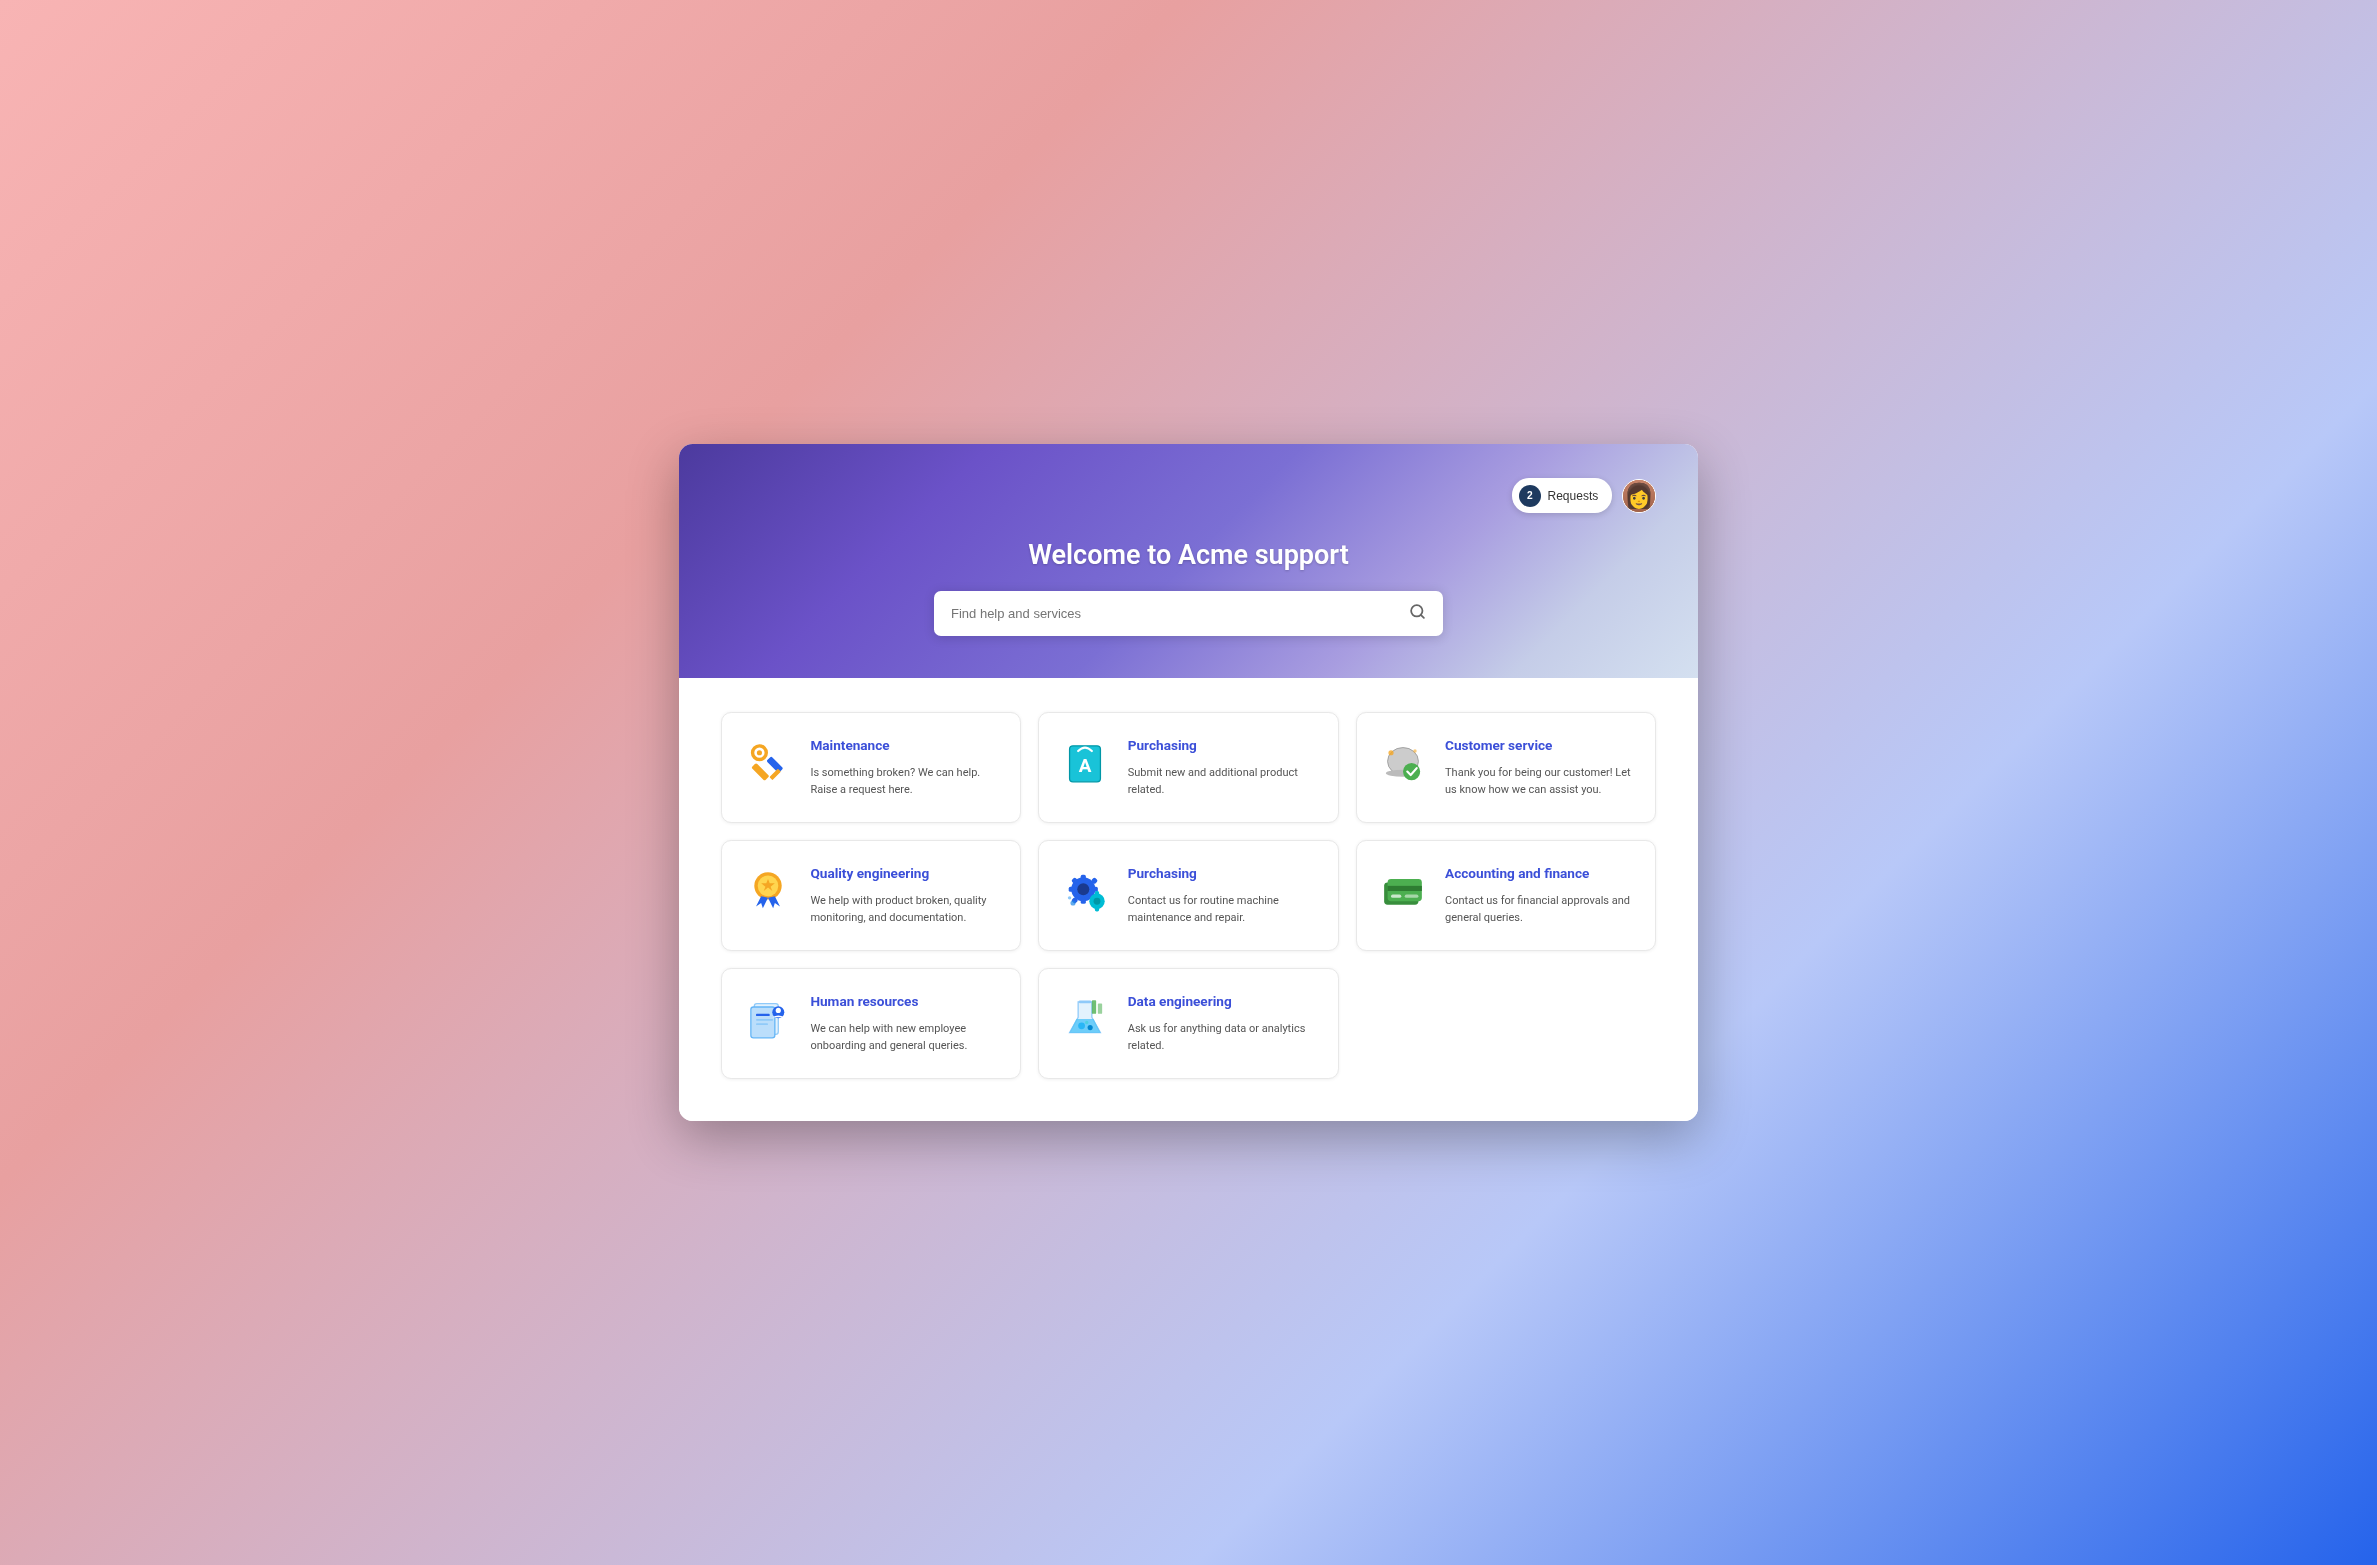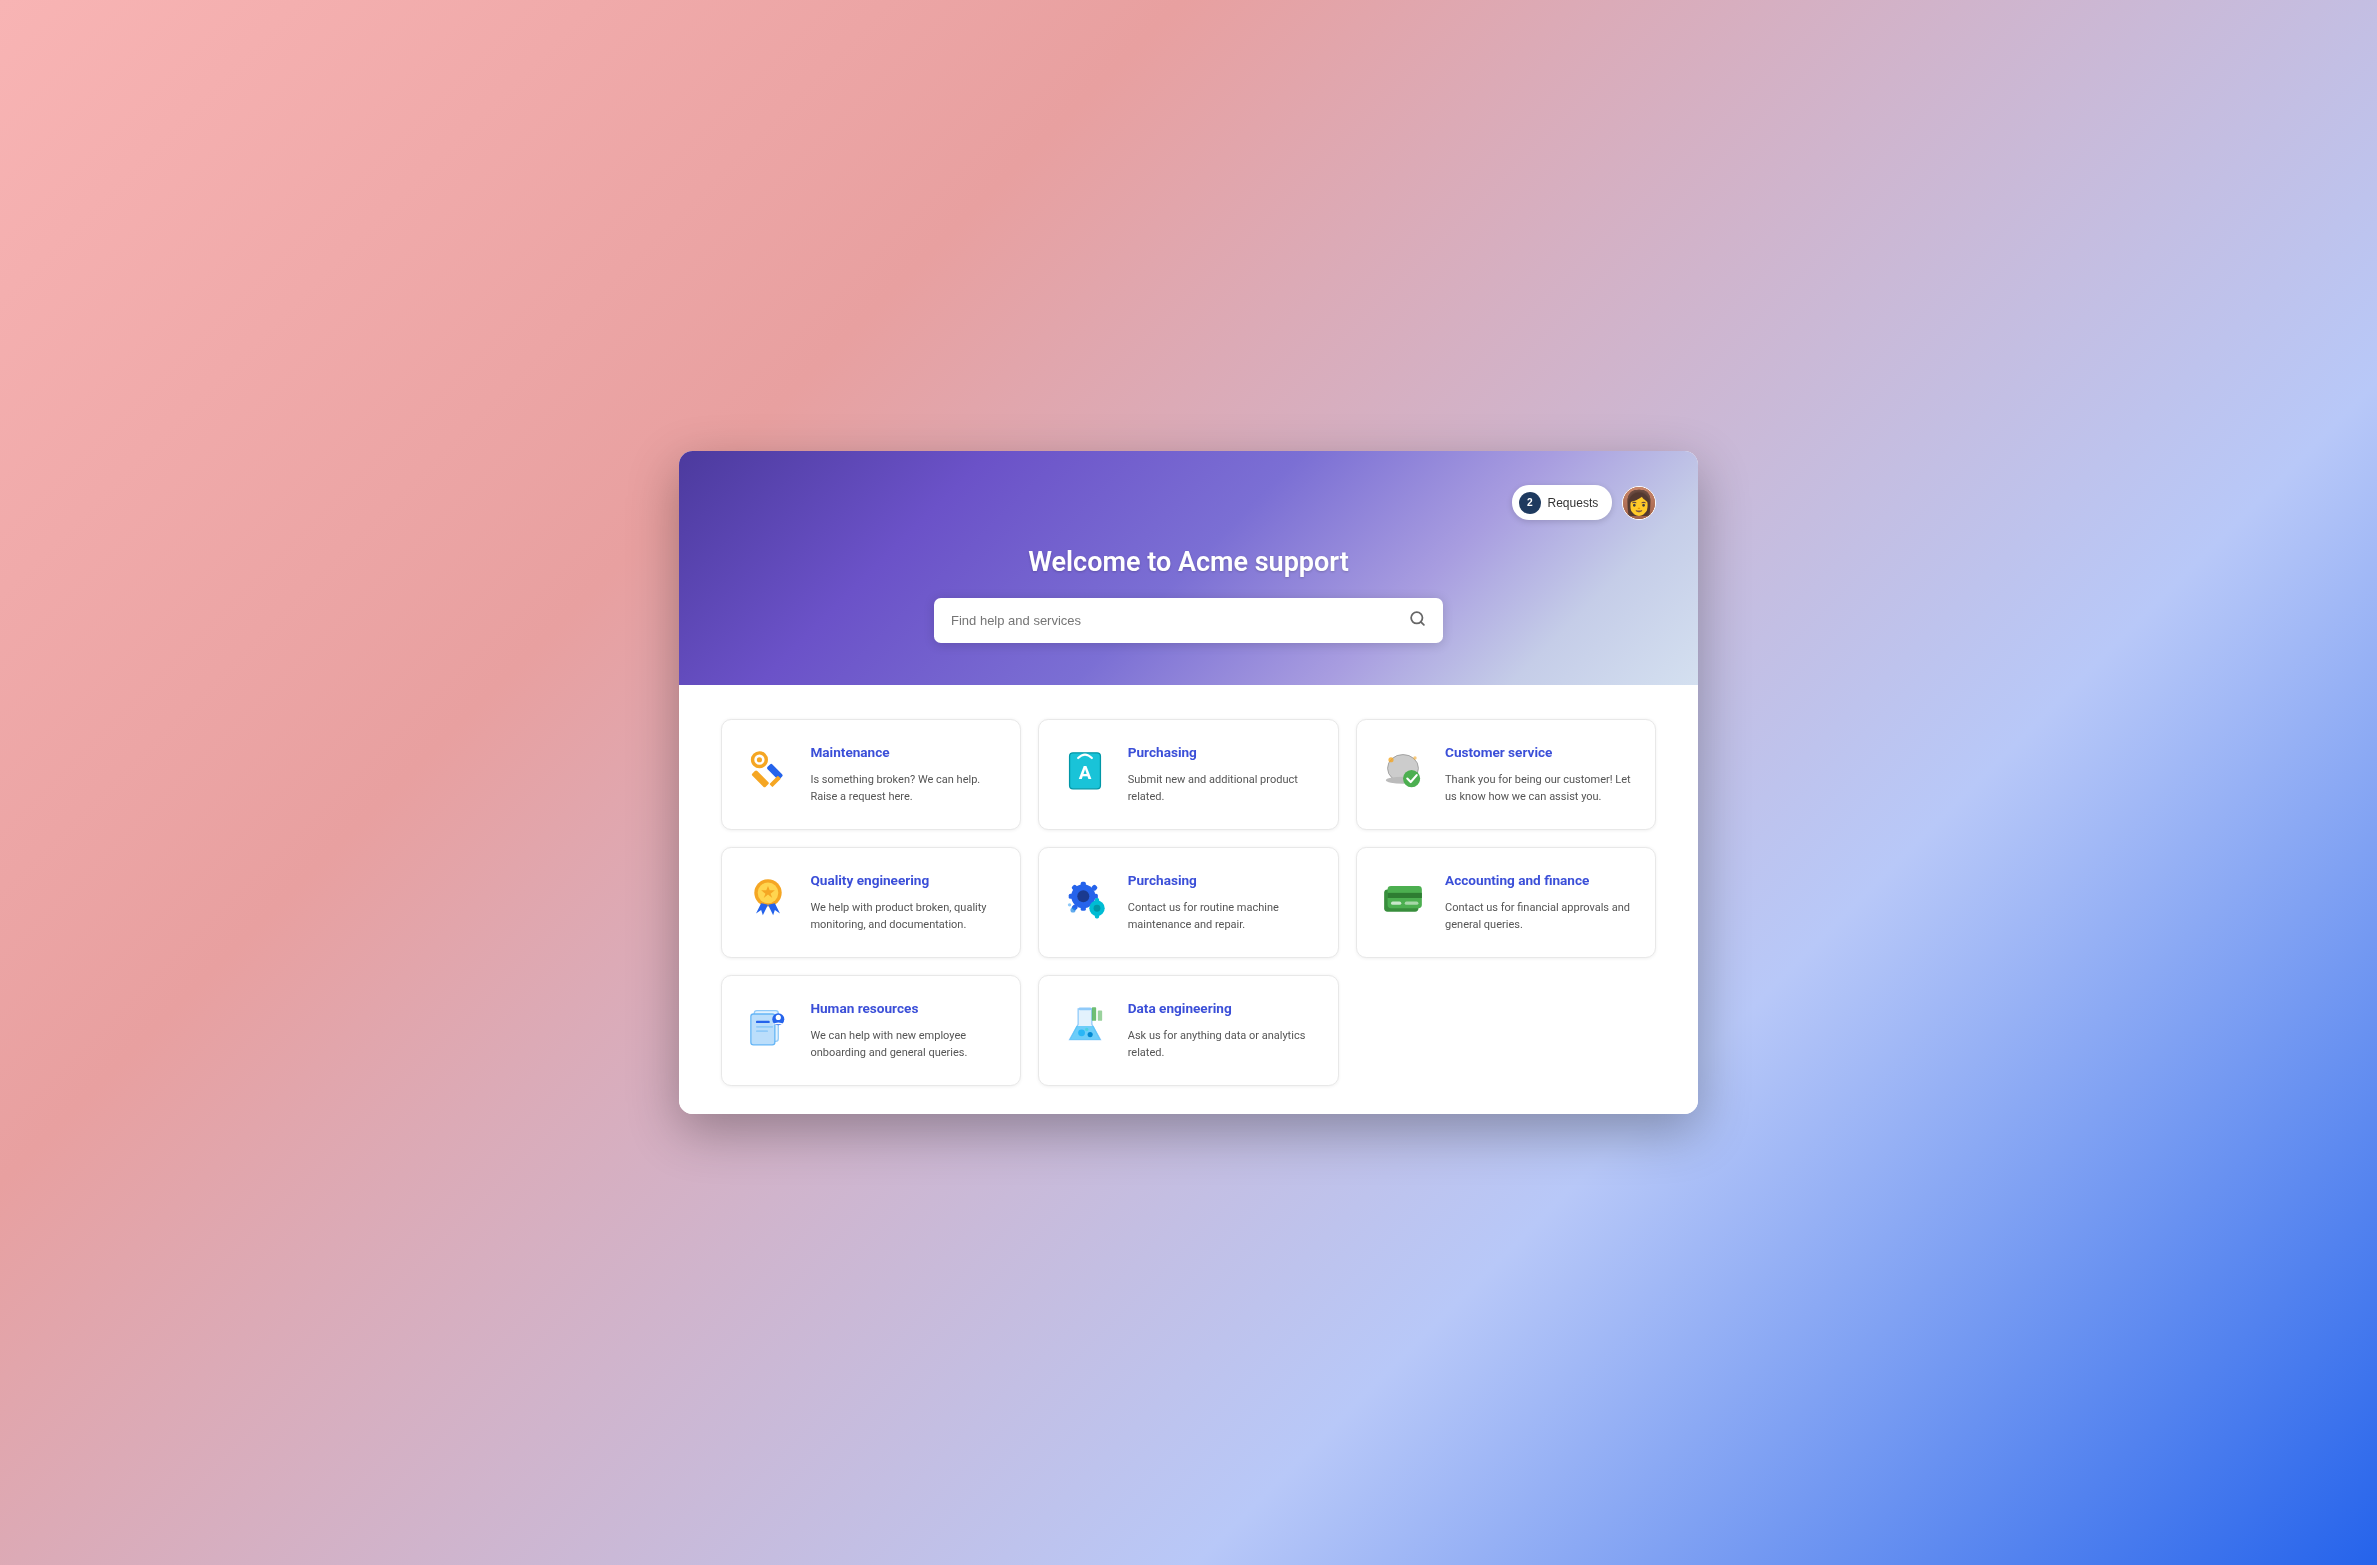"Maintenance" .main-content { padding: 34px 42px 28px -> 34px 42px 42px }
